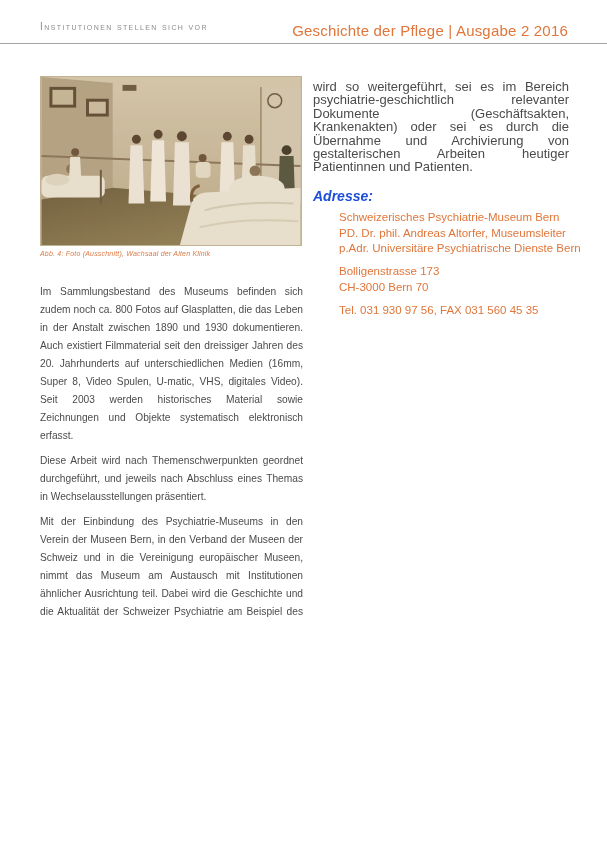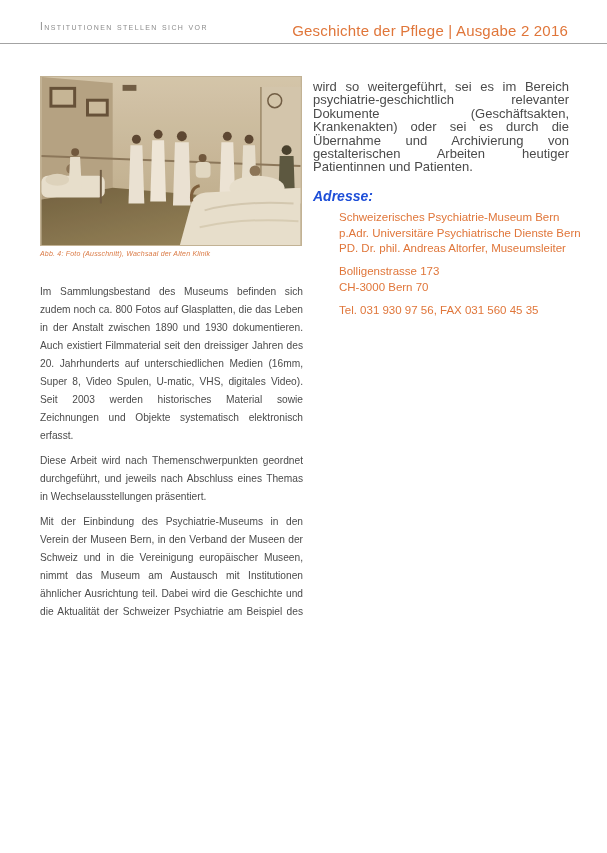"p.Adr. Universitäre Psychiatrische" div { order: before "PD. Dr. phil. Andreas Altorfer," -> after "PD. Dr. phil. Andreas Altorfer," }
